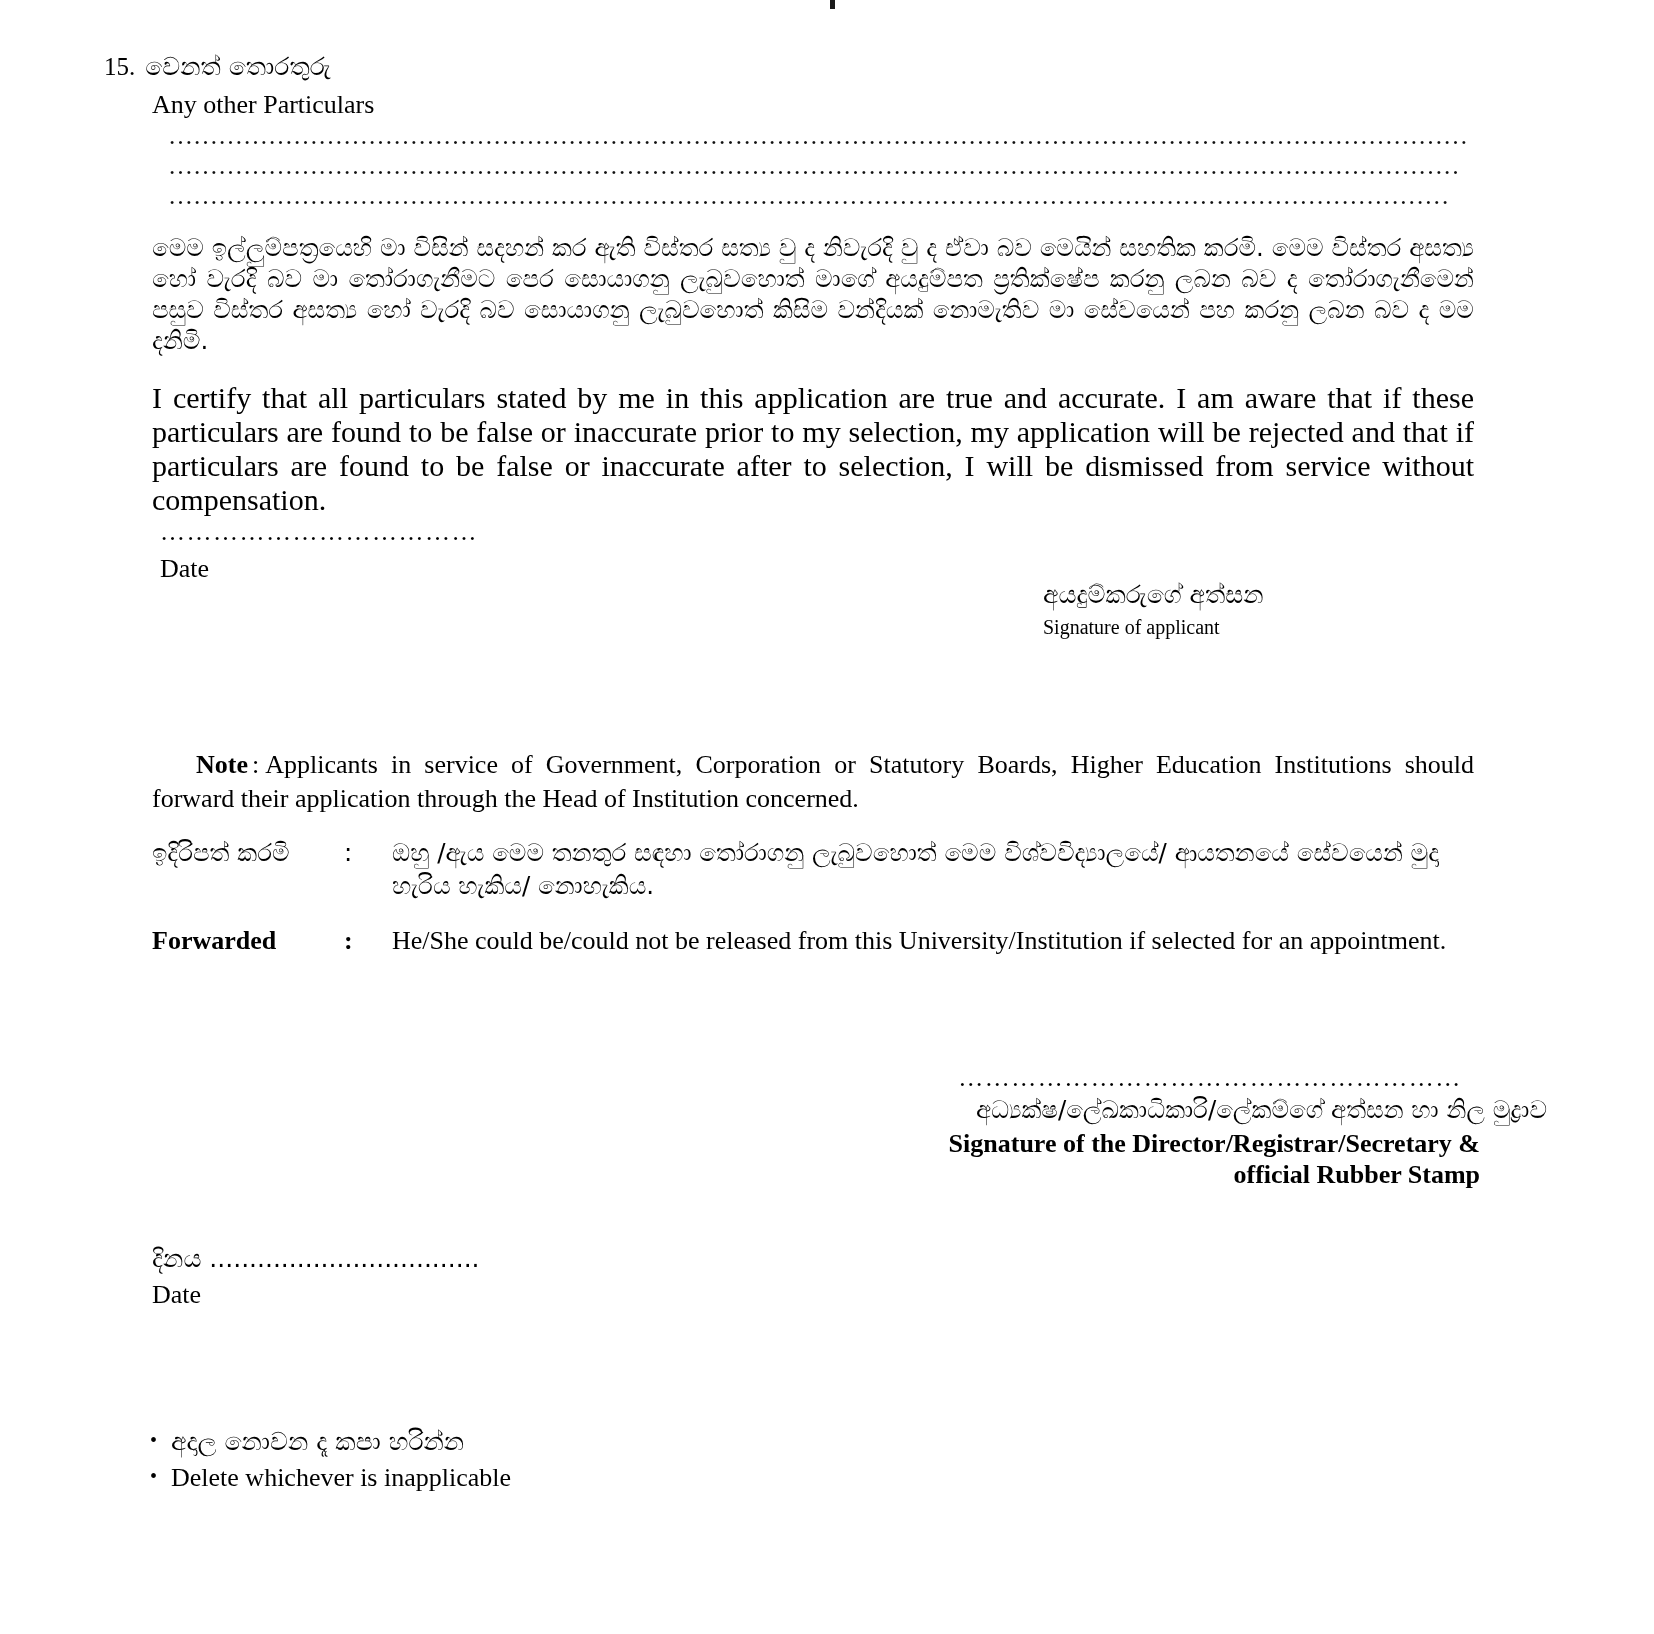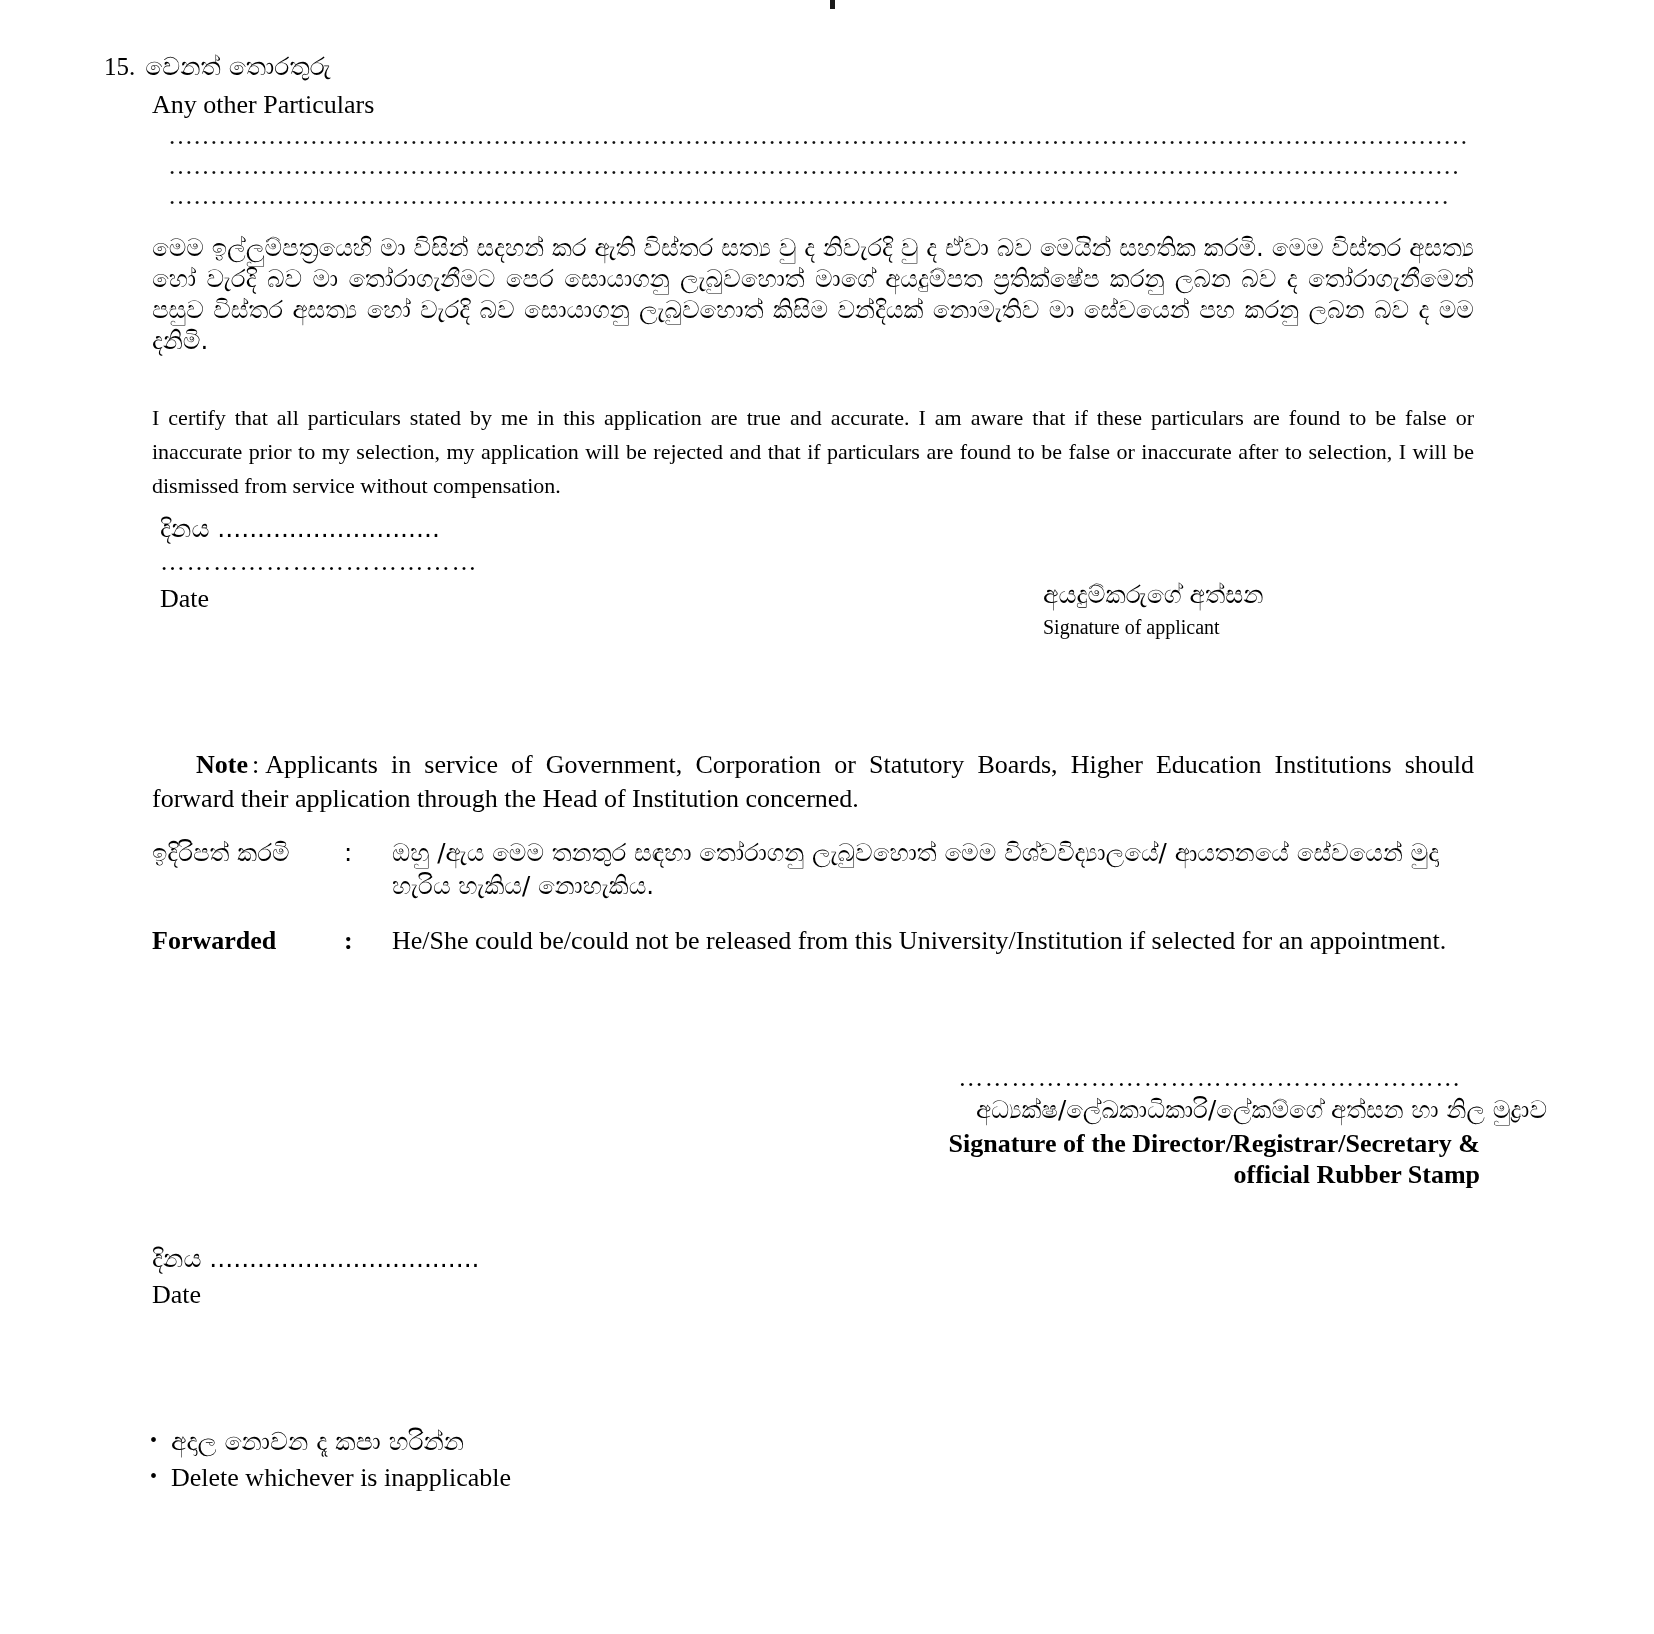"I certify that all particulars" .en-cert { font-size: 22px -> 30px; top: 401px -> 381px }
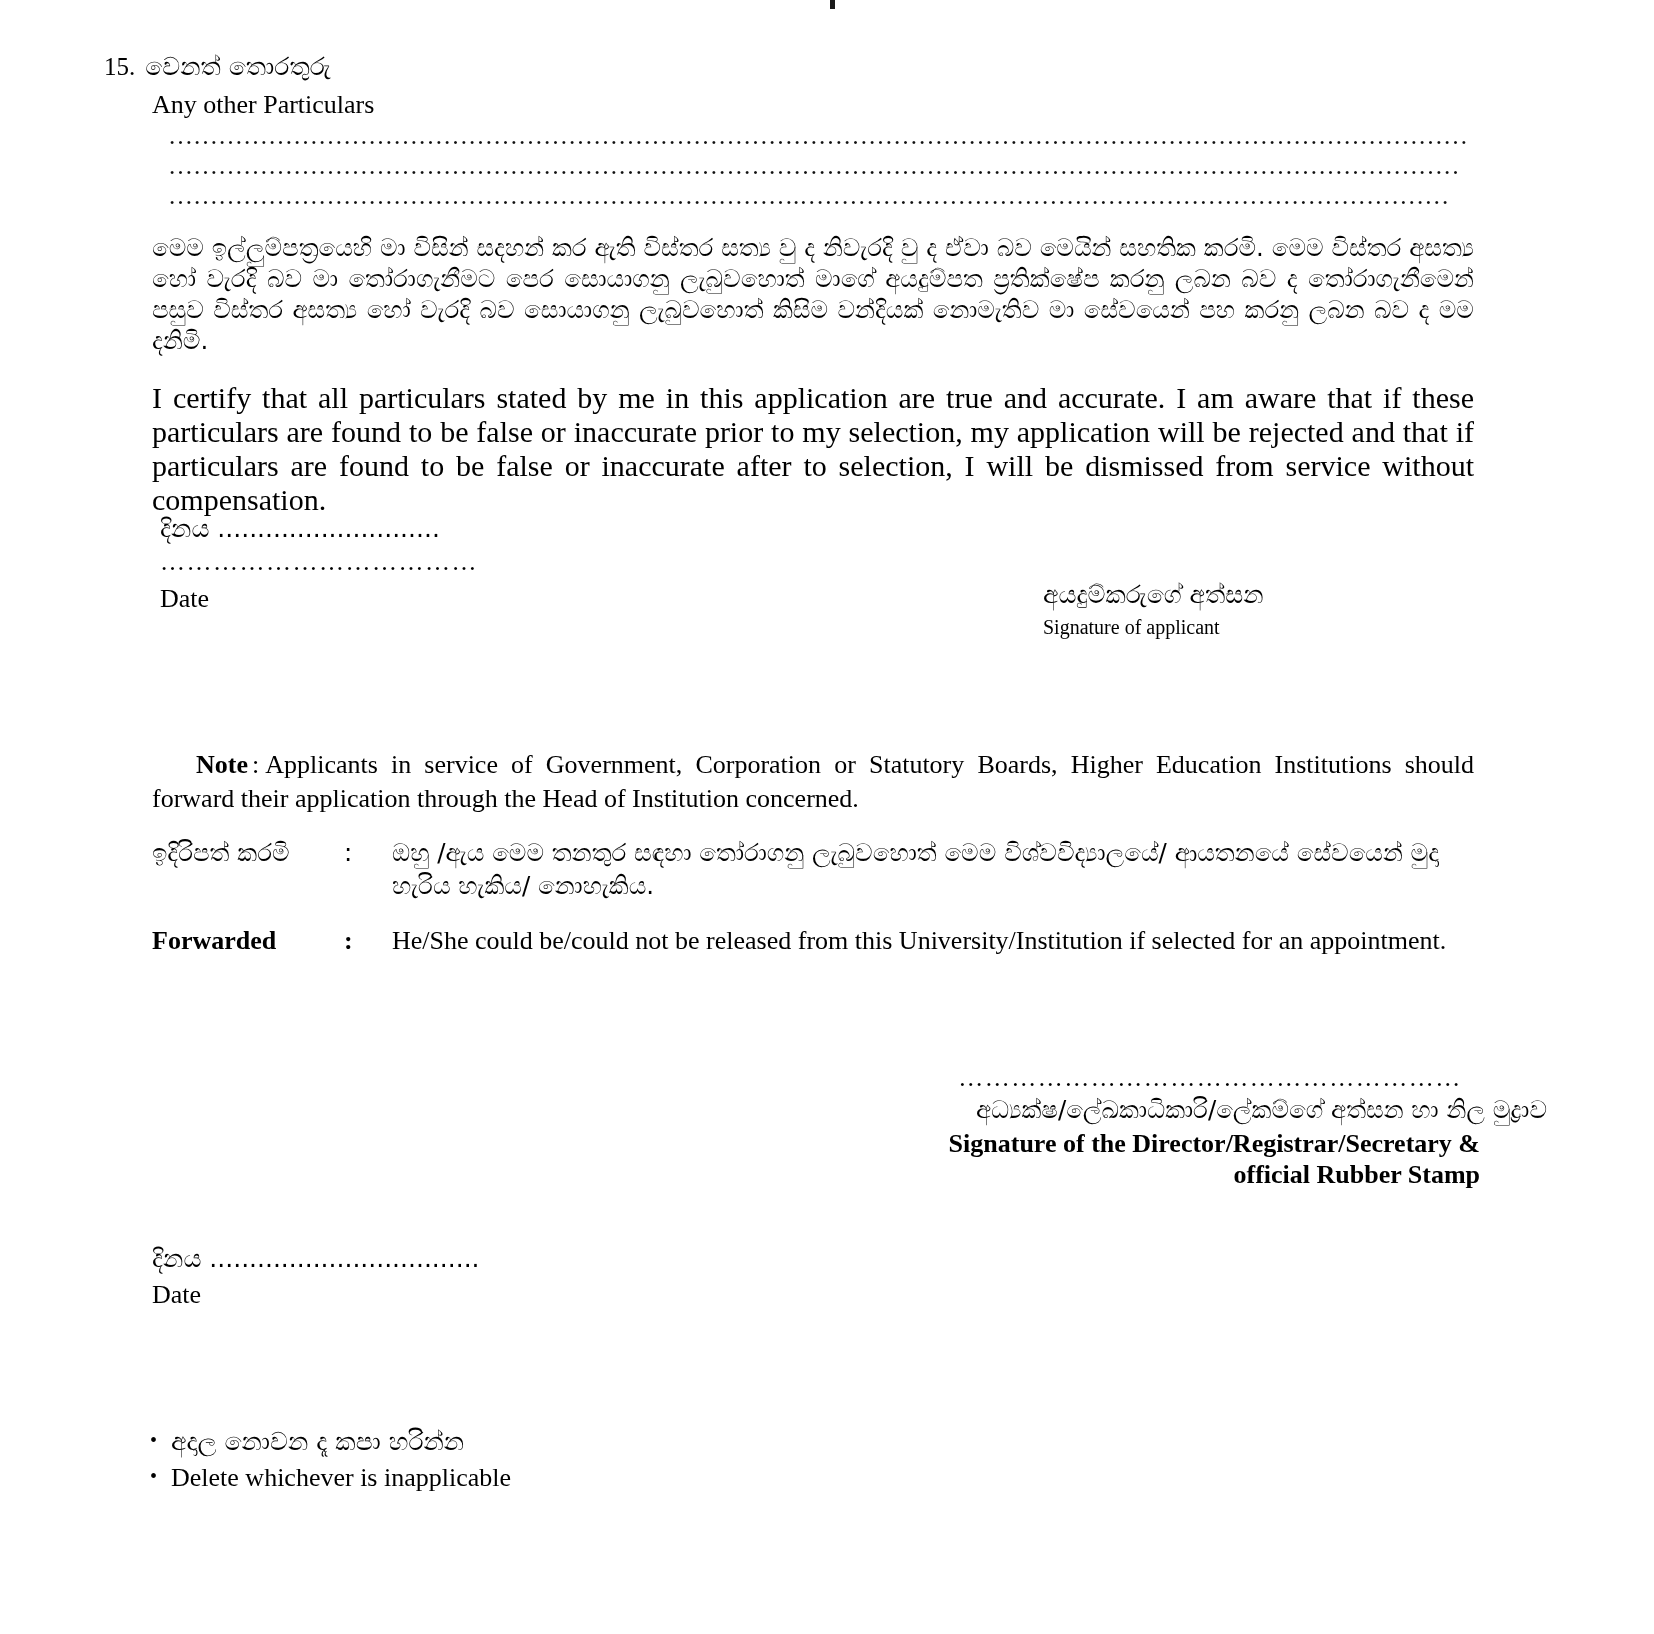"දිනය ............................" div.date-si-row { html: <div> <span>දිනය</span> <span>............................</span> </div> -> none }
